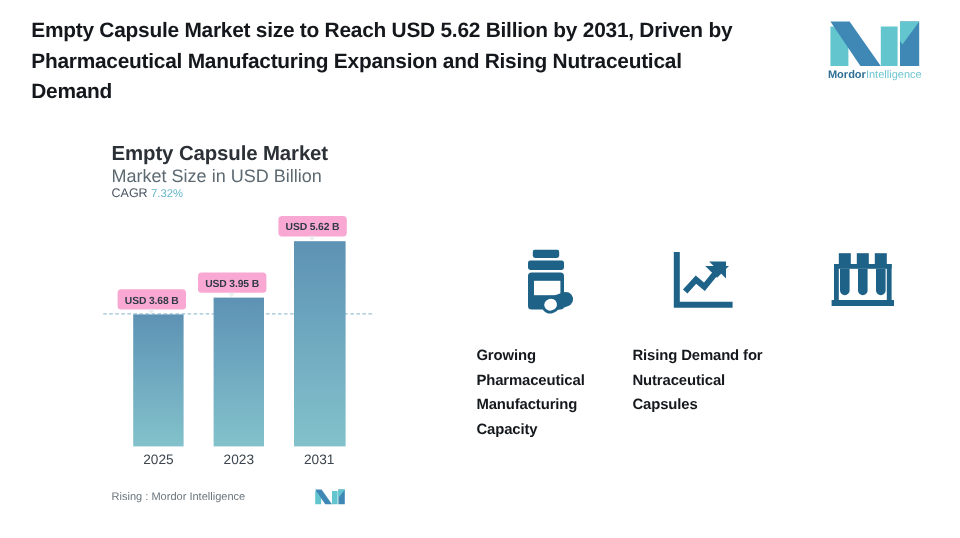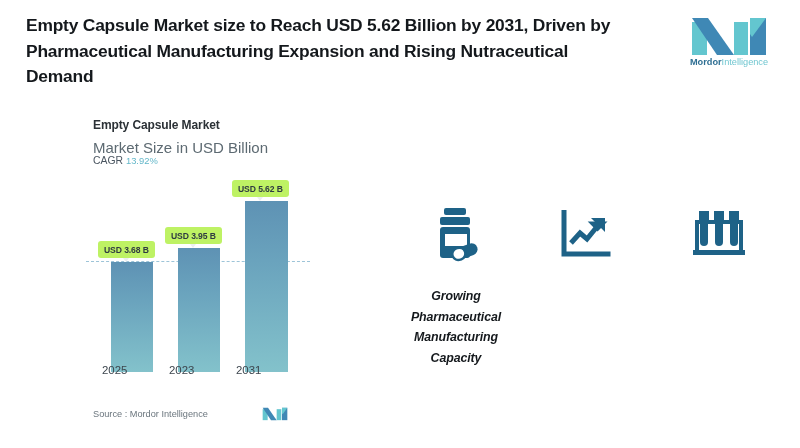"Empty Capsule Market" .chart-title { font-size: 12px -> 17px }
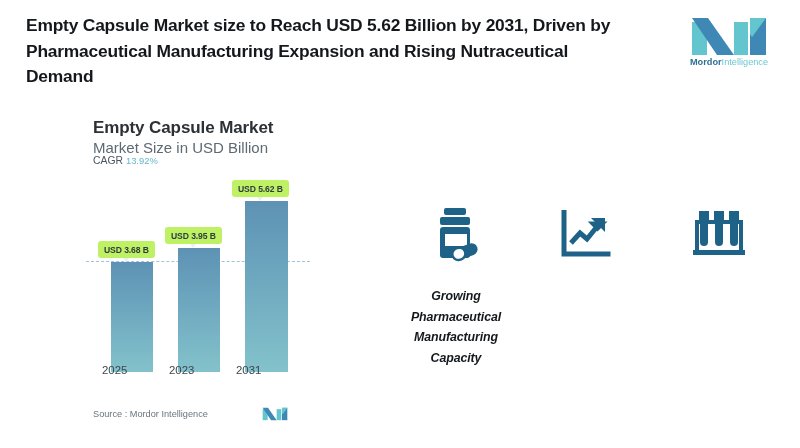"13.92%" span.cagr-val { text: 13.92% -> 7.32% }
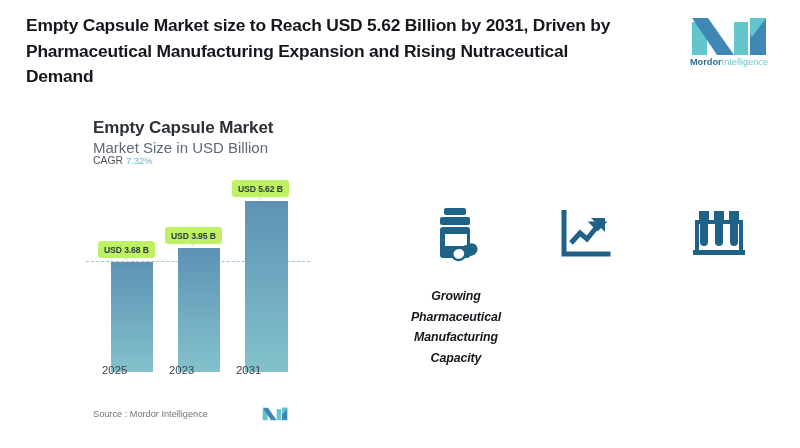"USD 5.62 B" .pill { background: #bef264 -> #f9a8d4 }
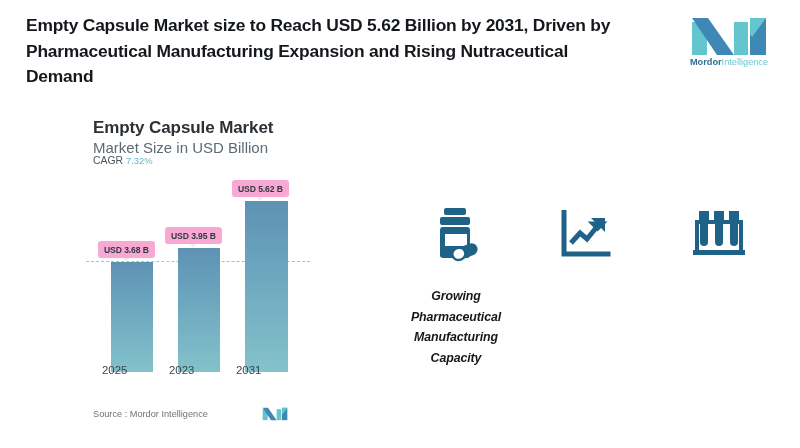"Growing Pharmaceutical Manufacturing" .trend-label { font-style: italic -> none; text-align: center -> left }
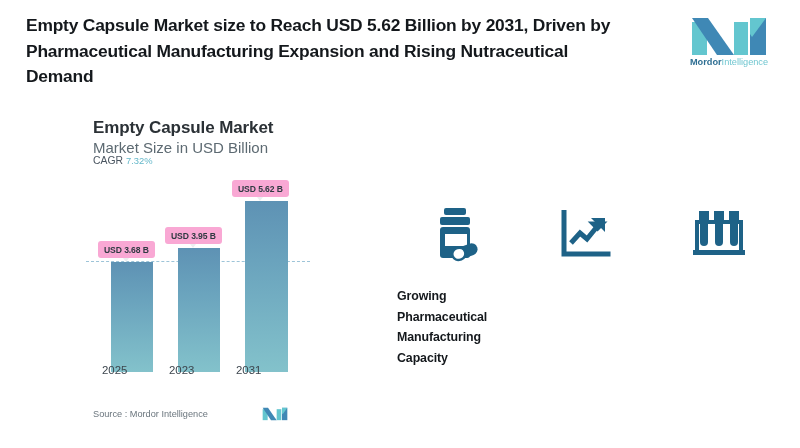"Rising Demand for Nutraceutical Capsules" div.trend-label { html: none -> <div>Rising Demand for Nutraceutical Capsules</div> }
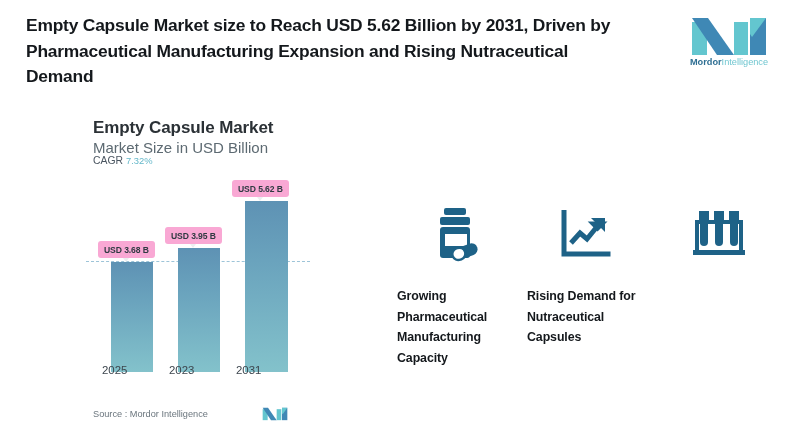"2025" .xlabel { text-align: left -> center; top: 268px -> 282px }
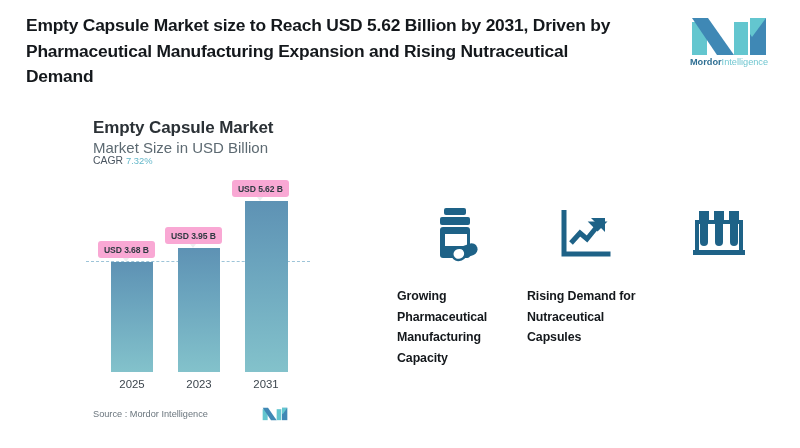"Source : Mordor Intelligence" div.source { text: Source -> Rising }
